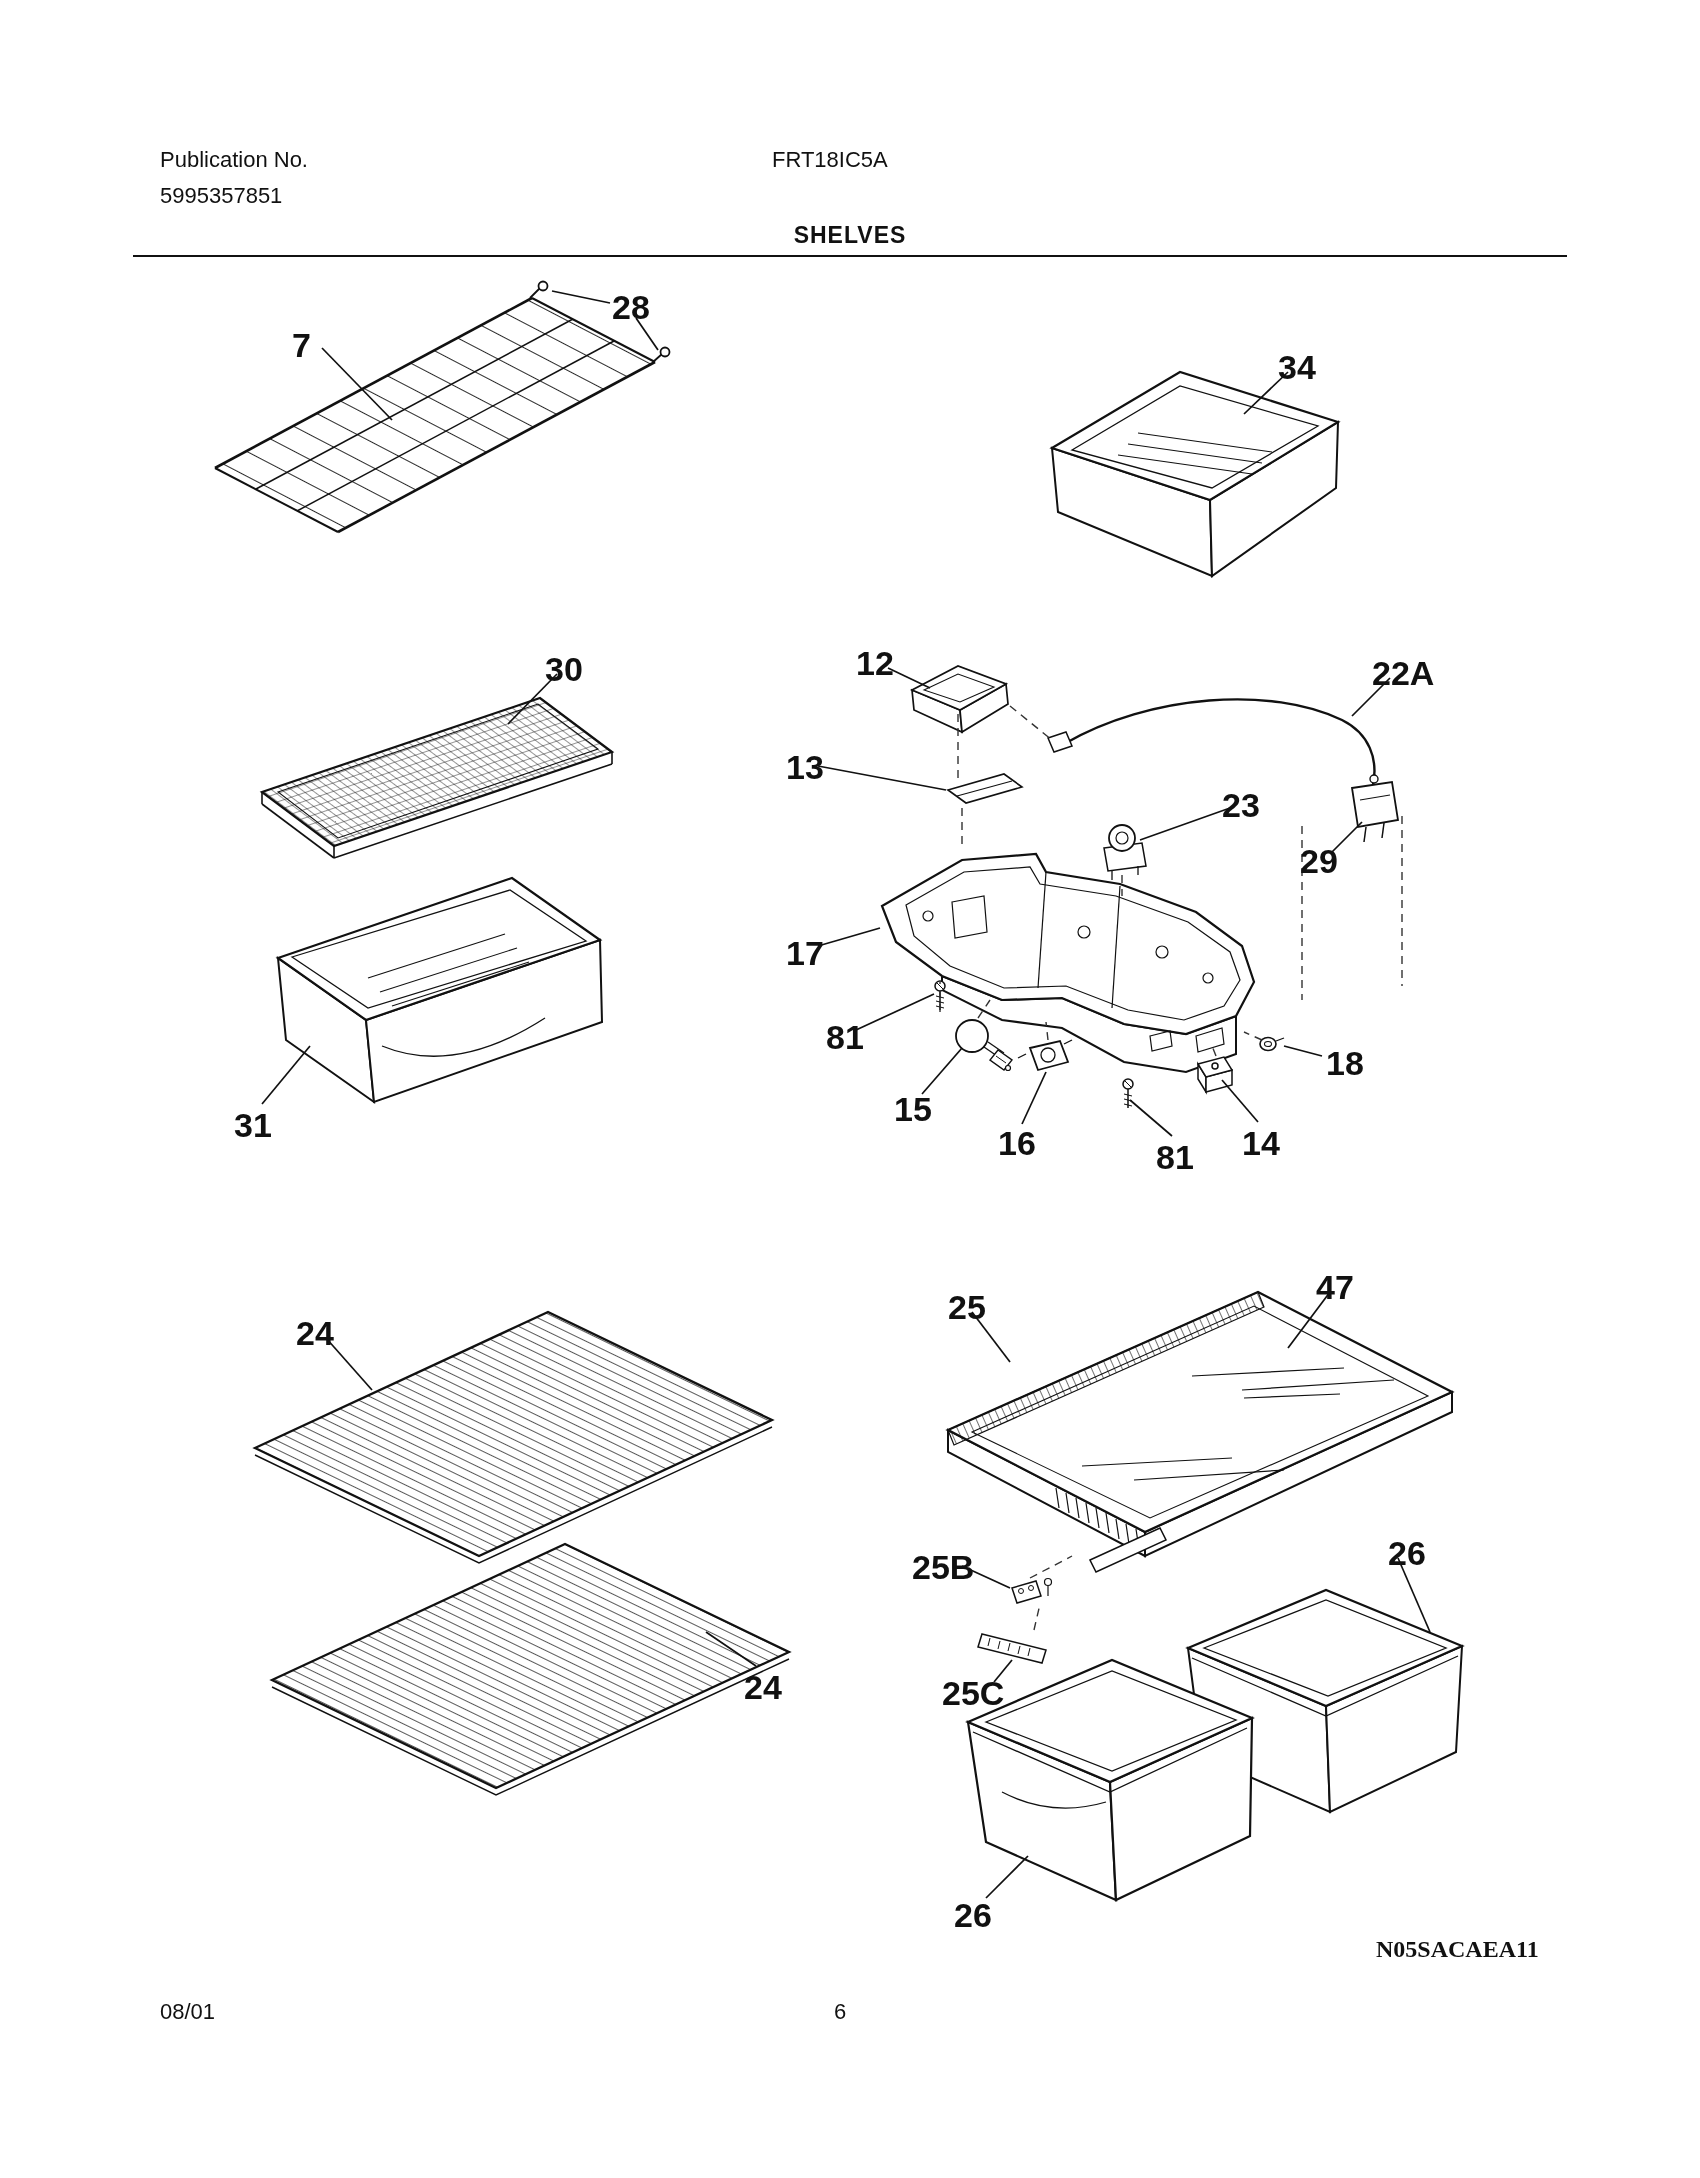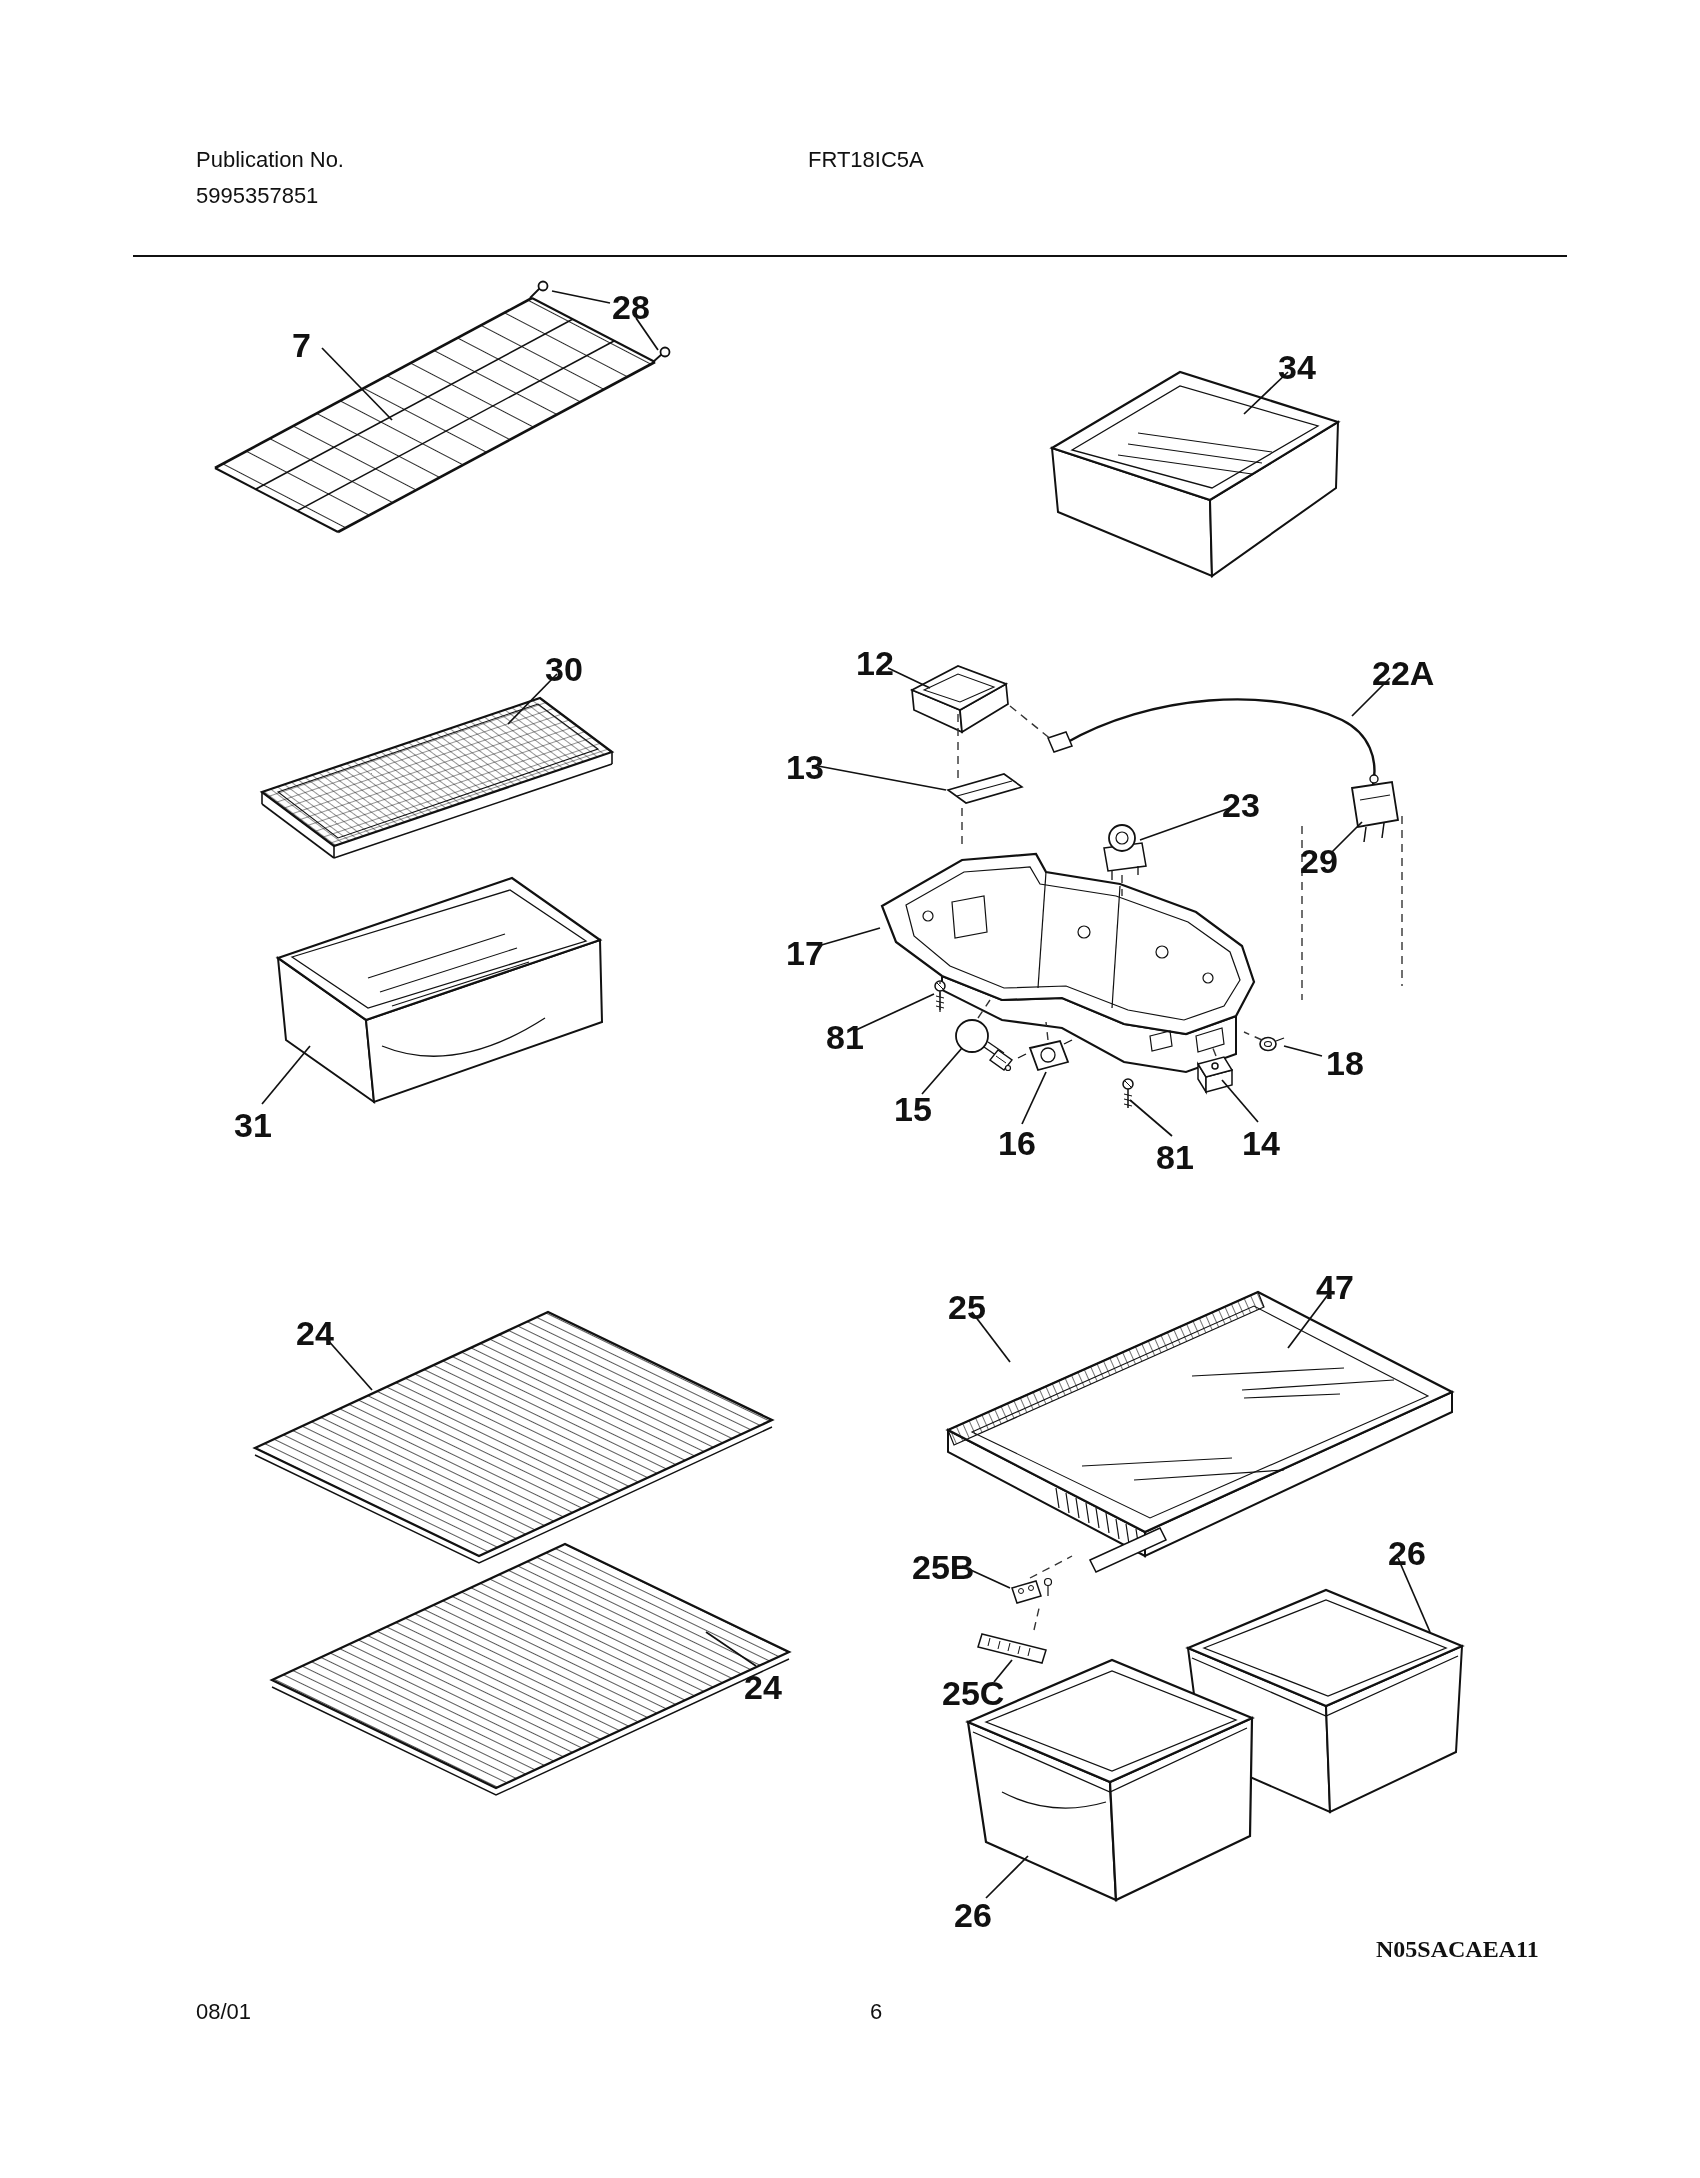"Publication No." .txt { margin-left: 36px -> none }
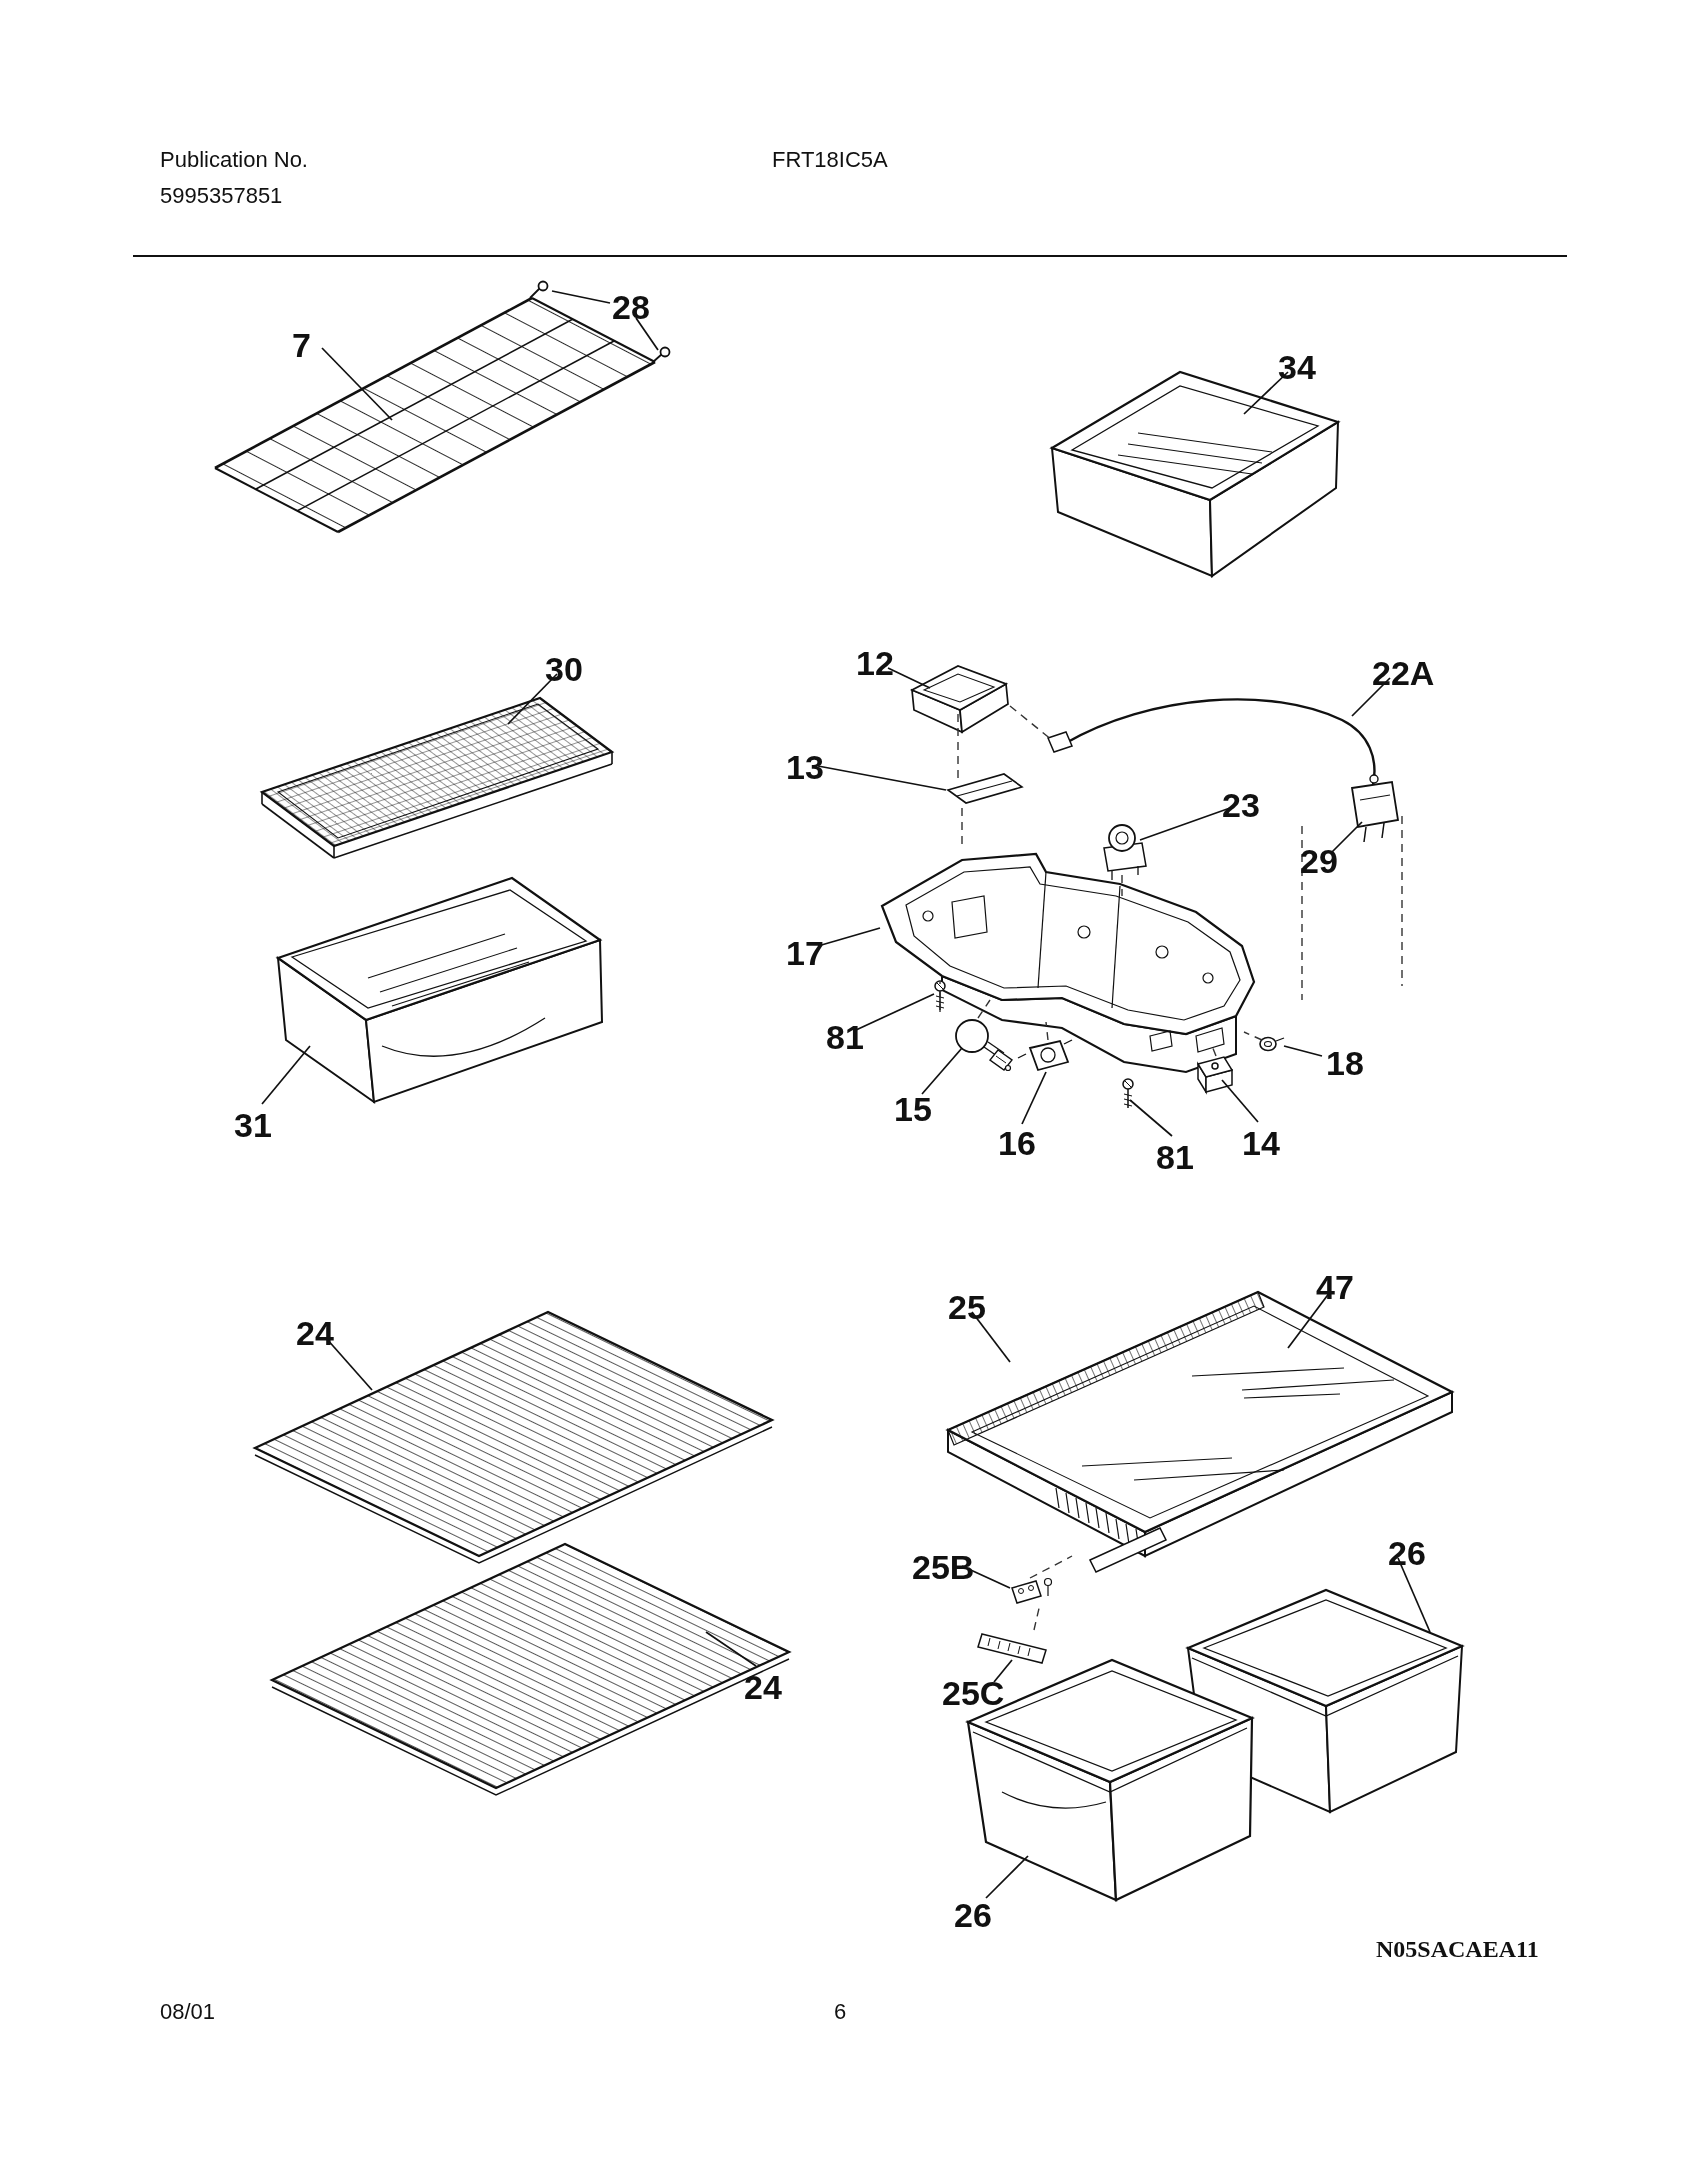"SHELVES" div.title { html: none -> <div>SHELVES</div> }
